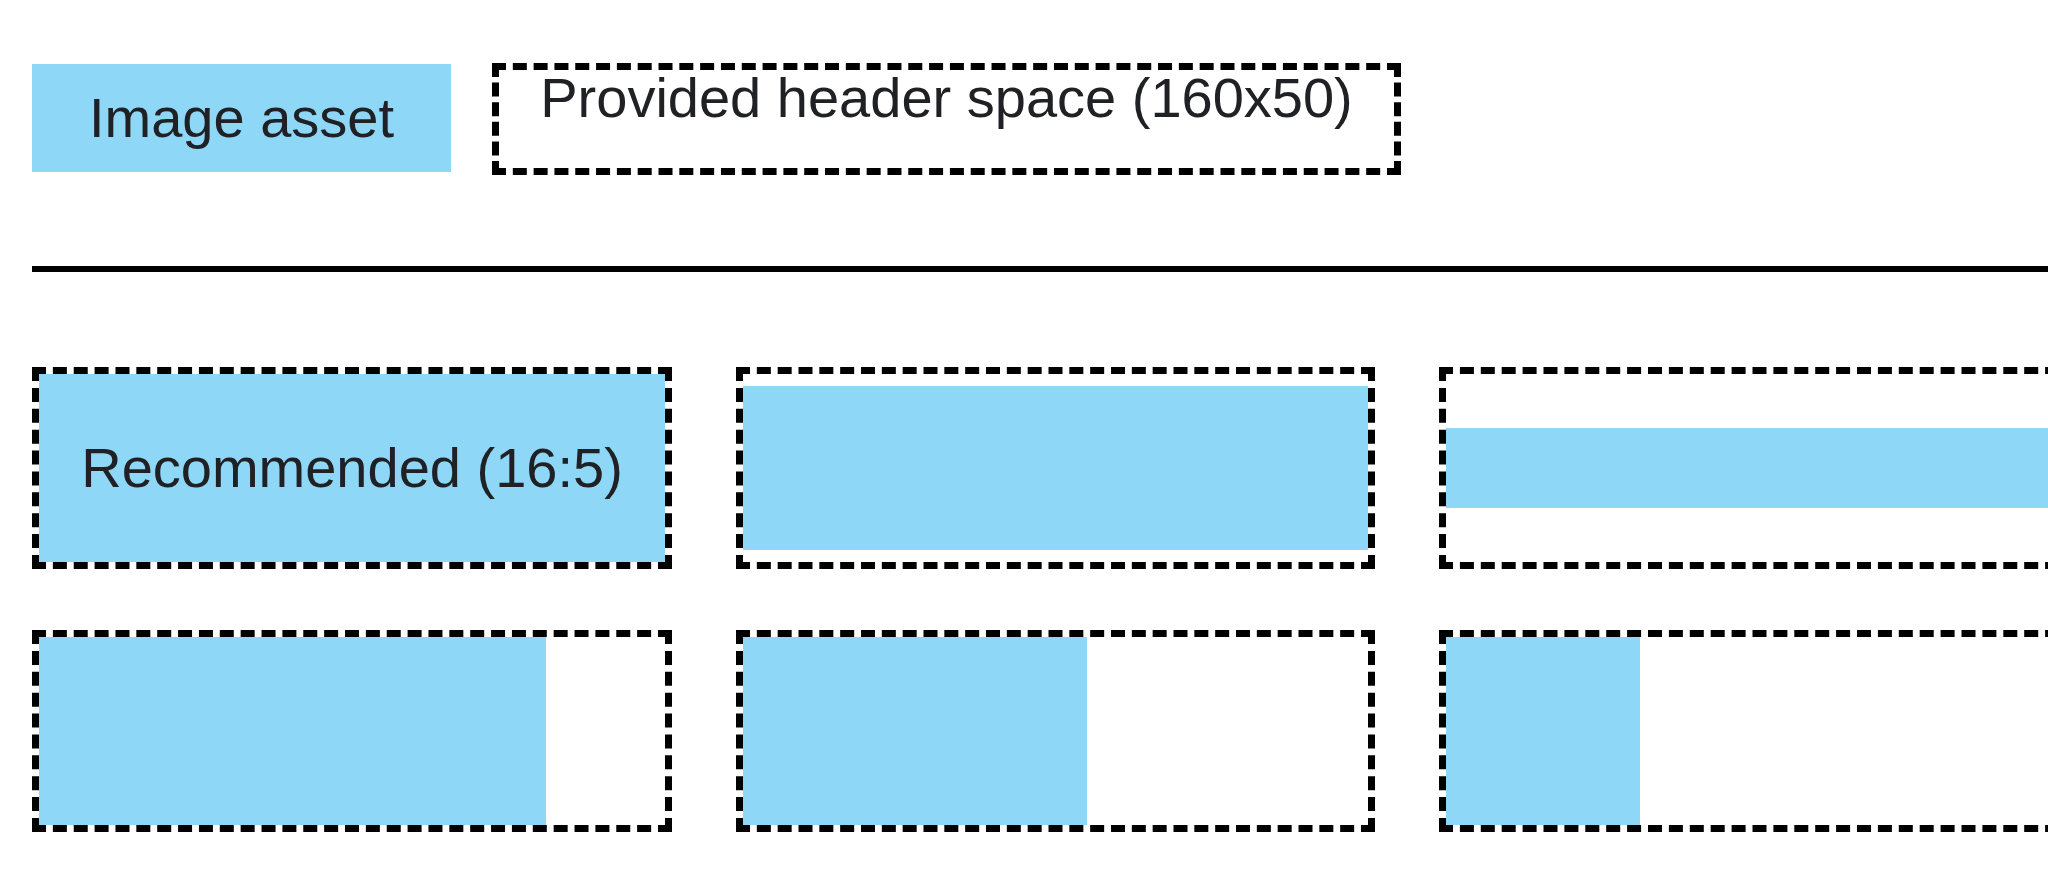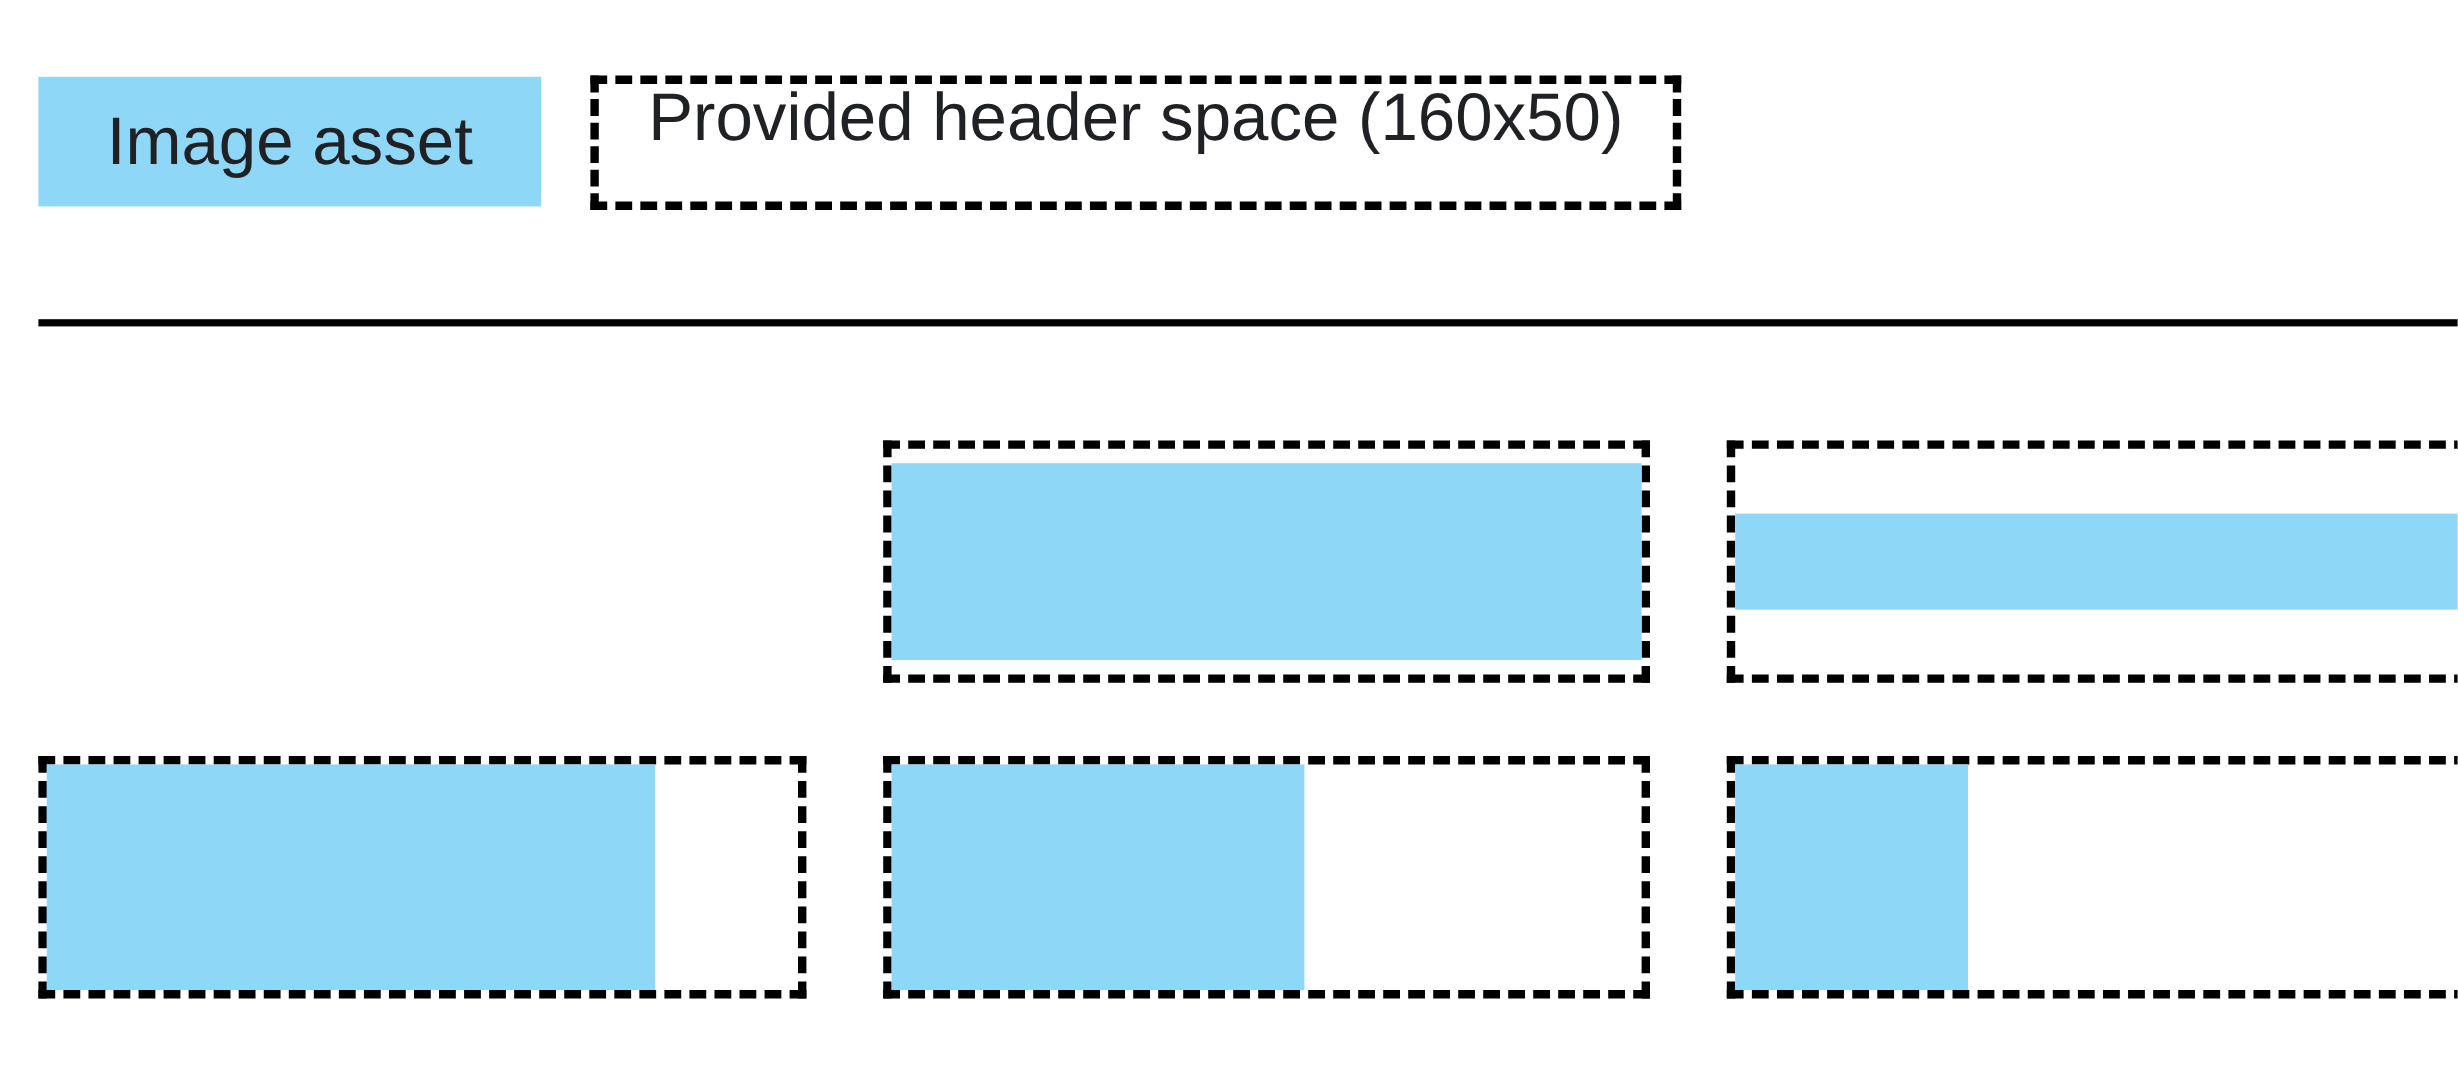"Recommended (16:5)" div.cell { html: none -> <div> <div></div> <div> <span>Recommended (16:5)</span> </div> </div> }
